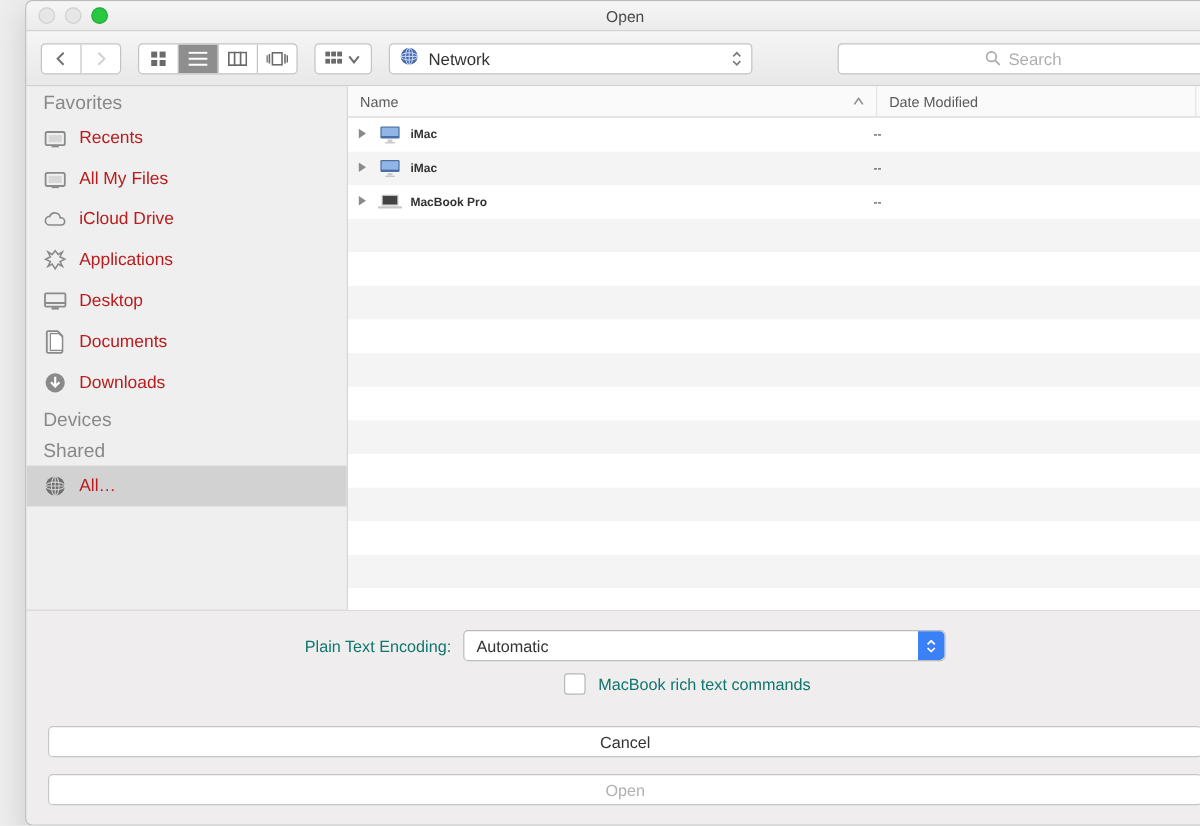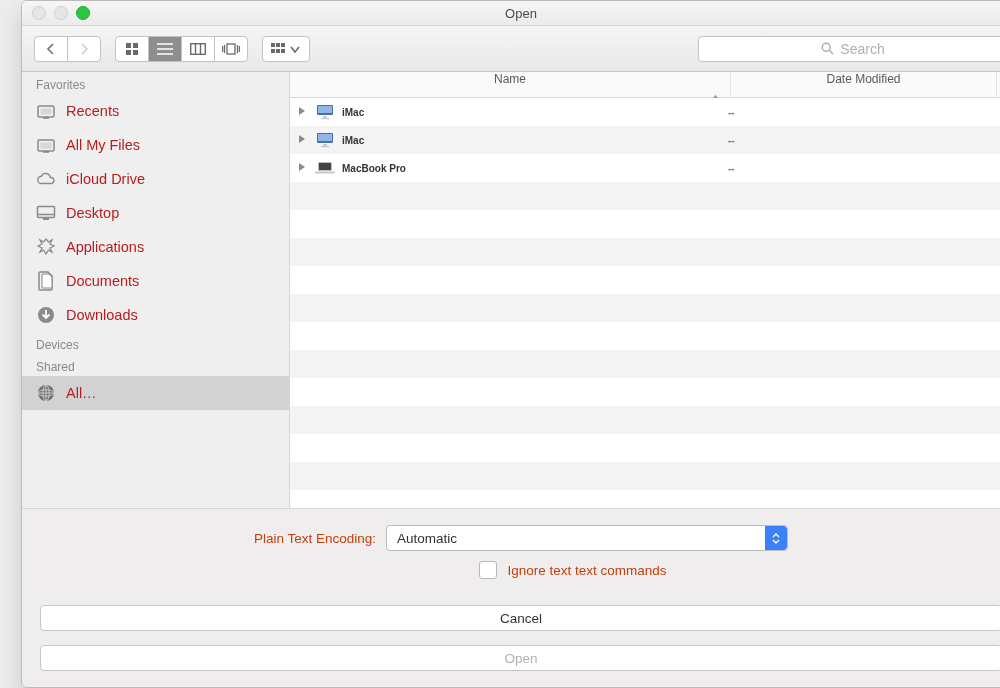"Network" div.location { html: none -> <div> <span> <svg> <circle></circle> <ellipse></ellipse> <path></path> <ellipse></ellipse> </svg> </span> <span>Network</span> <span> <svg> <path></path> </svg> </span> </div> }
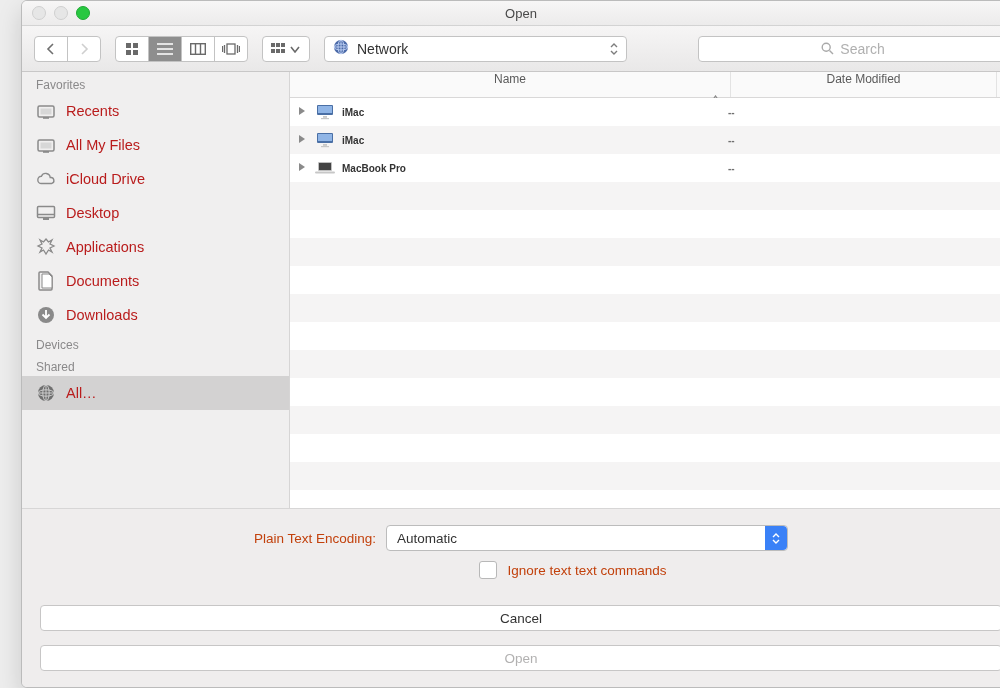"Favorites" .sidebar .group-label { font-size: 12px -> 16px }
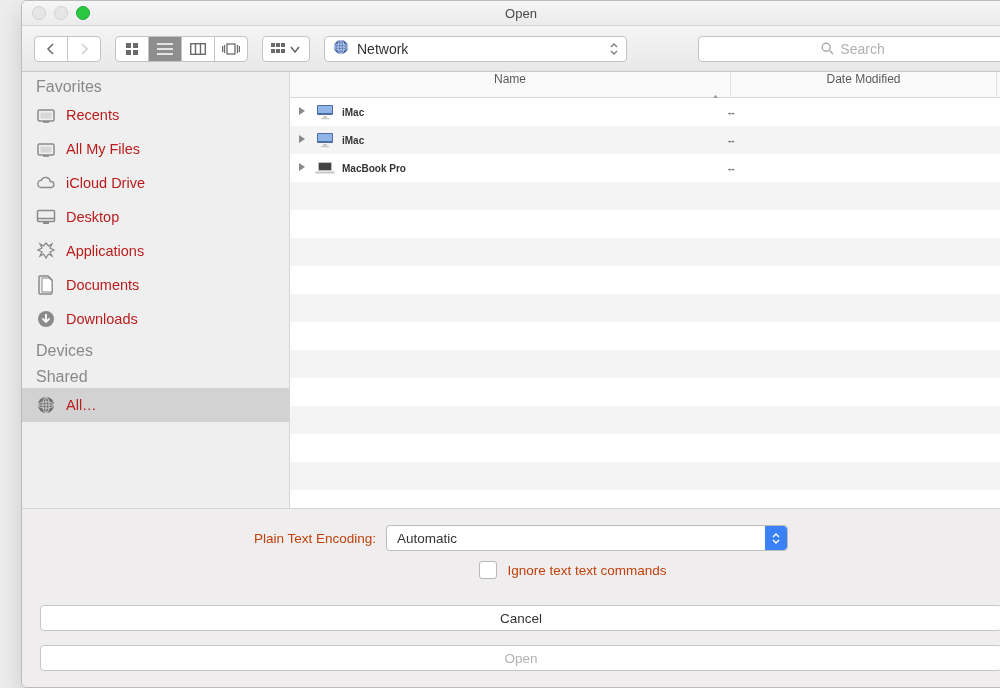"Name" .col { flex-direction: column -> none }
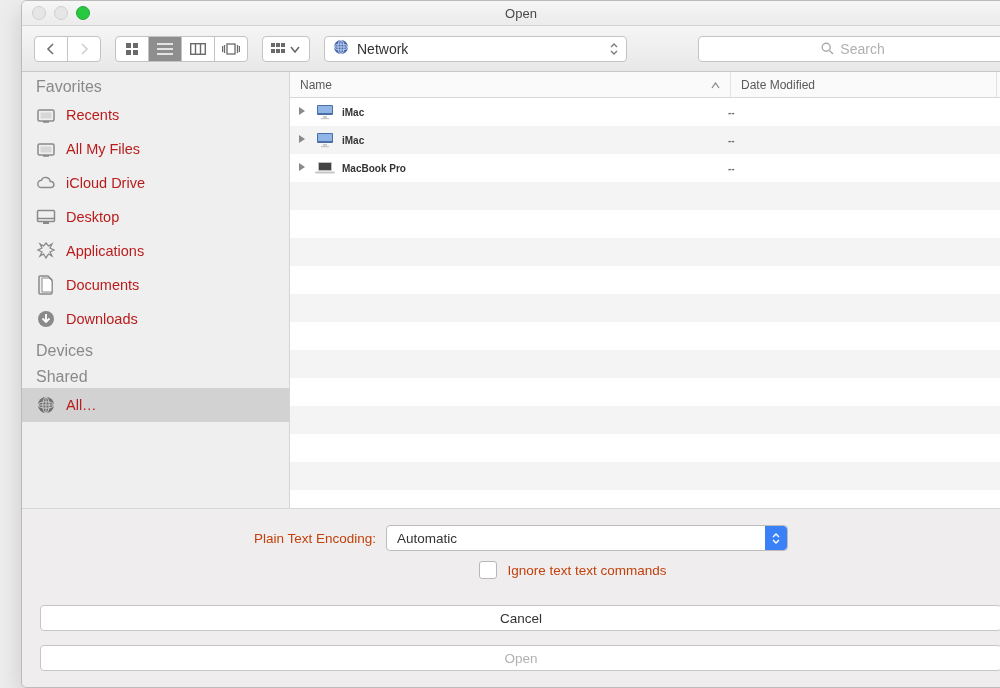"Desktop" div.side-item { order: before "Applications" -> after "Applications" }
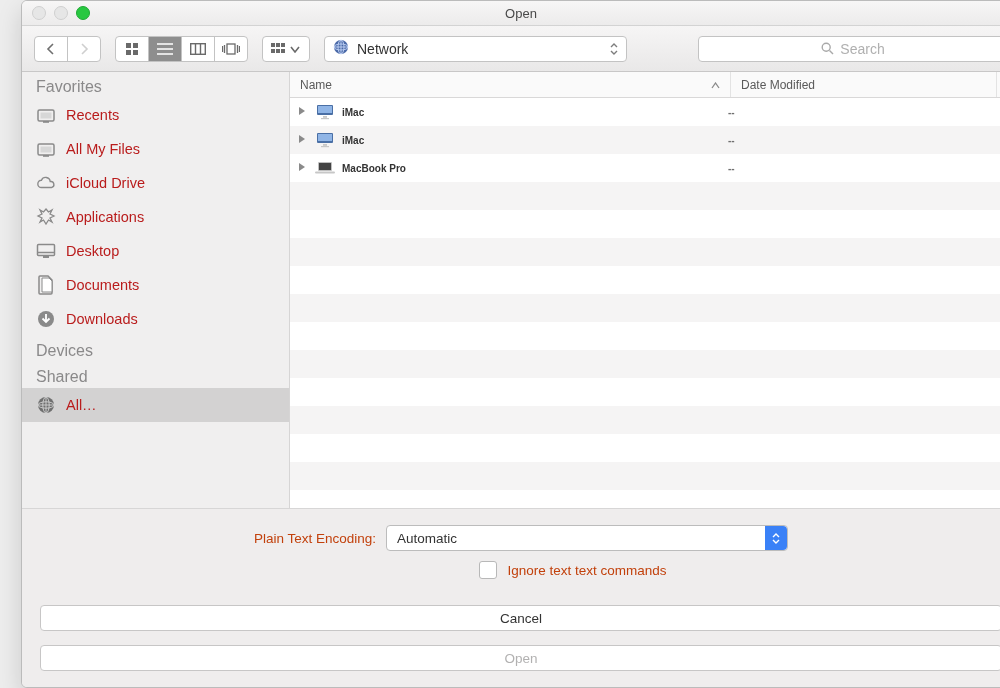"Plain Text Encoding:" .label { color: #c2410c -> #0f766e }
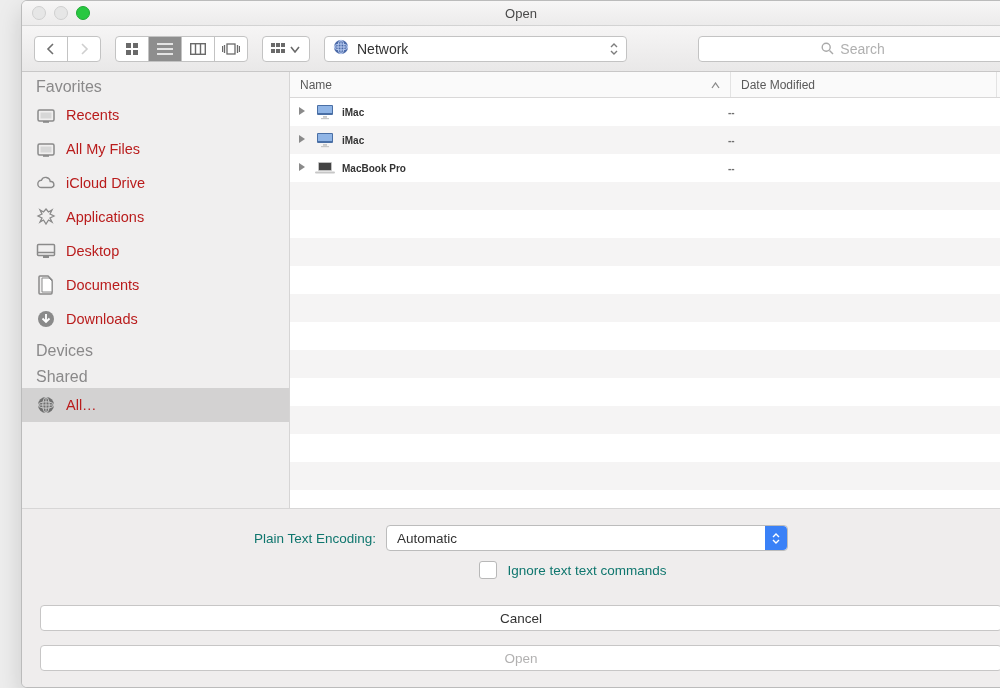"Ignore text text commands" span.label { text: Ignore text -> MacBook rich }
